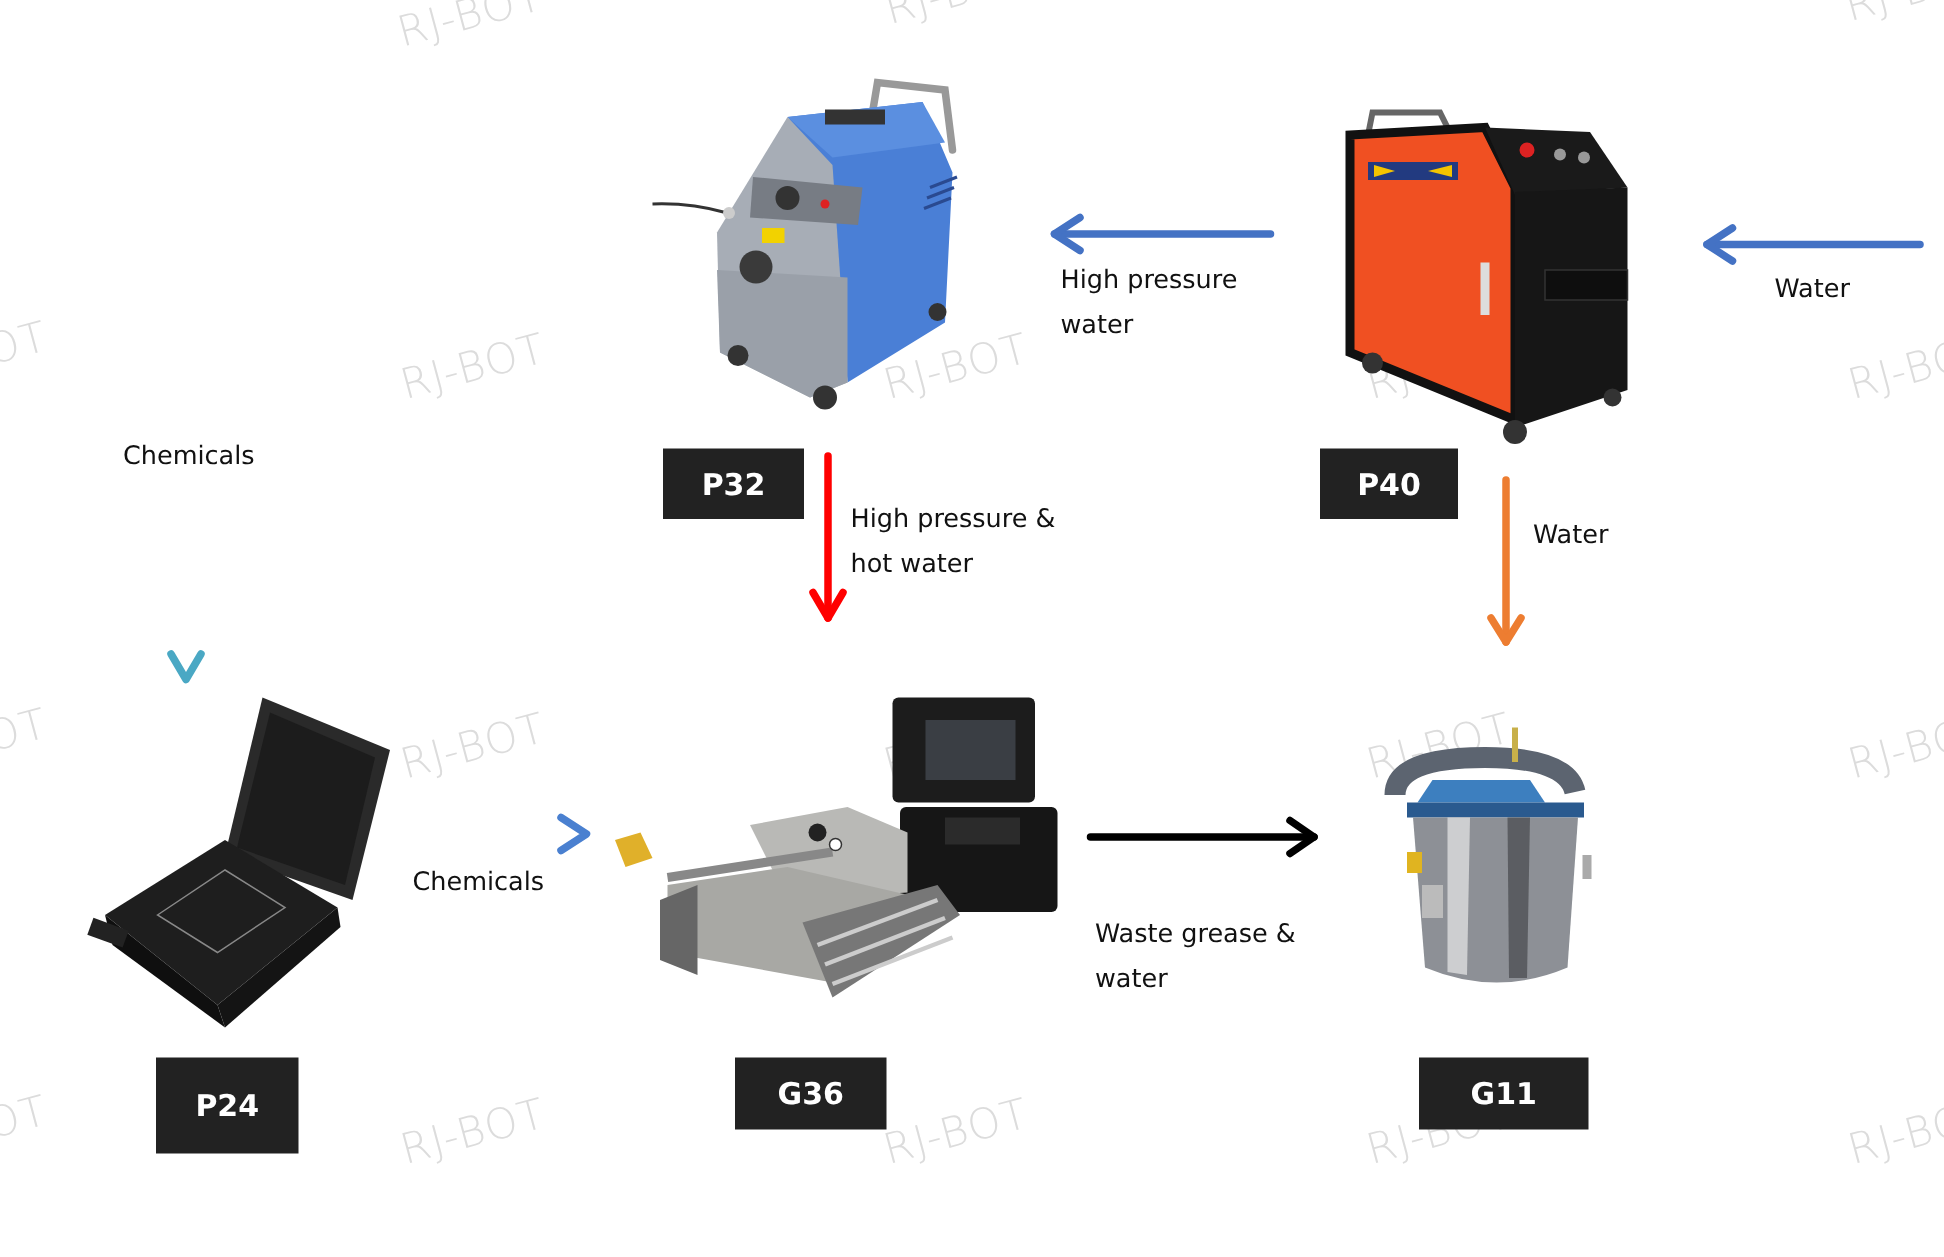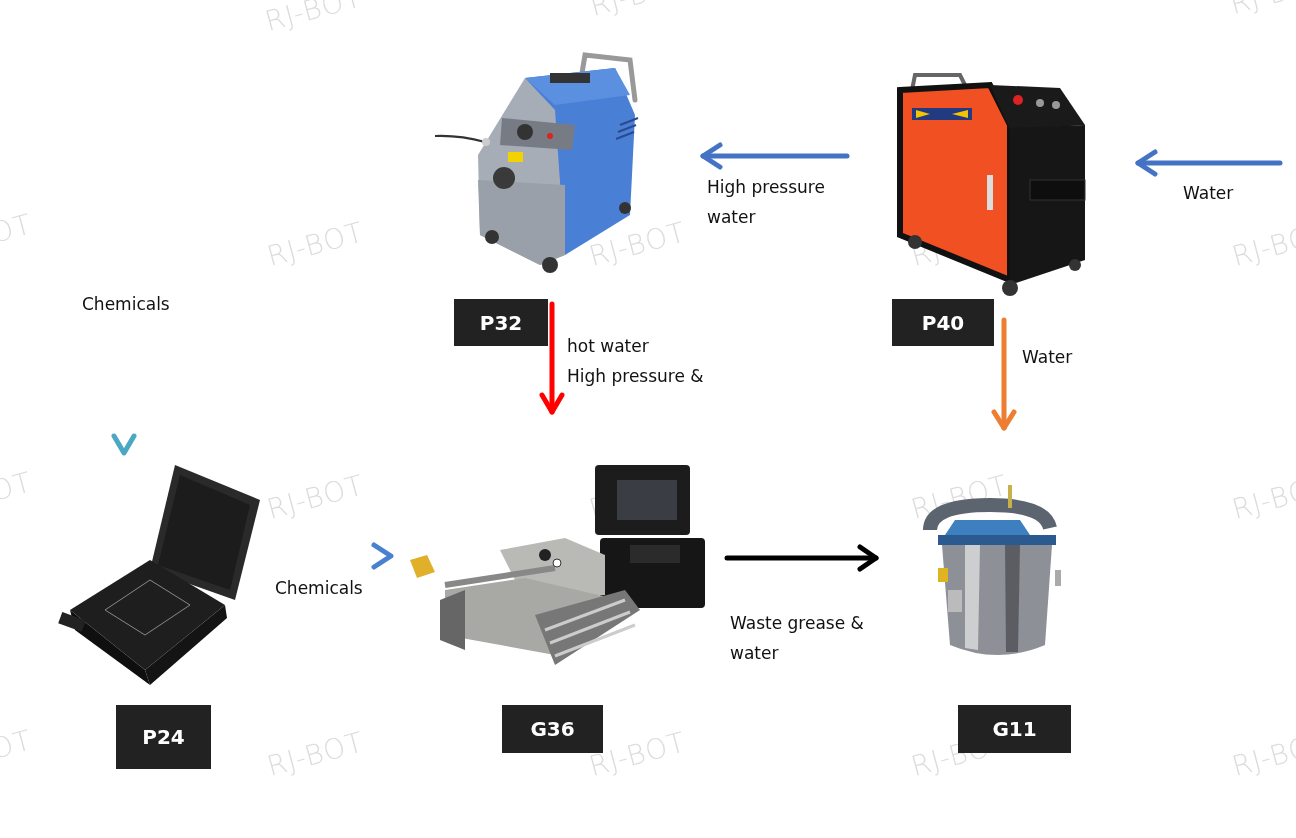"P32" .label-box { margin-left: 12px -> none }
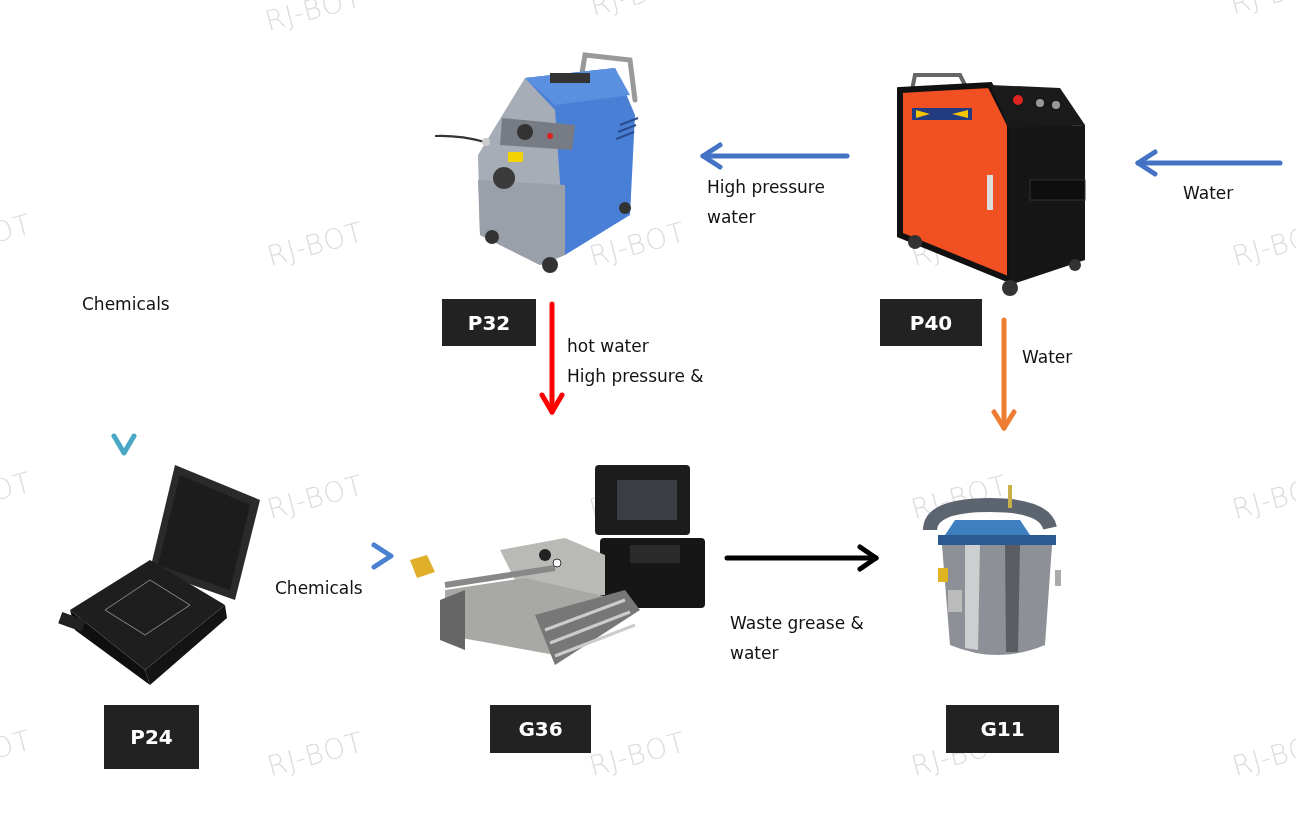"P40" div.label-box { width: 102px -> 92px }
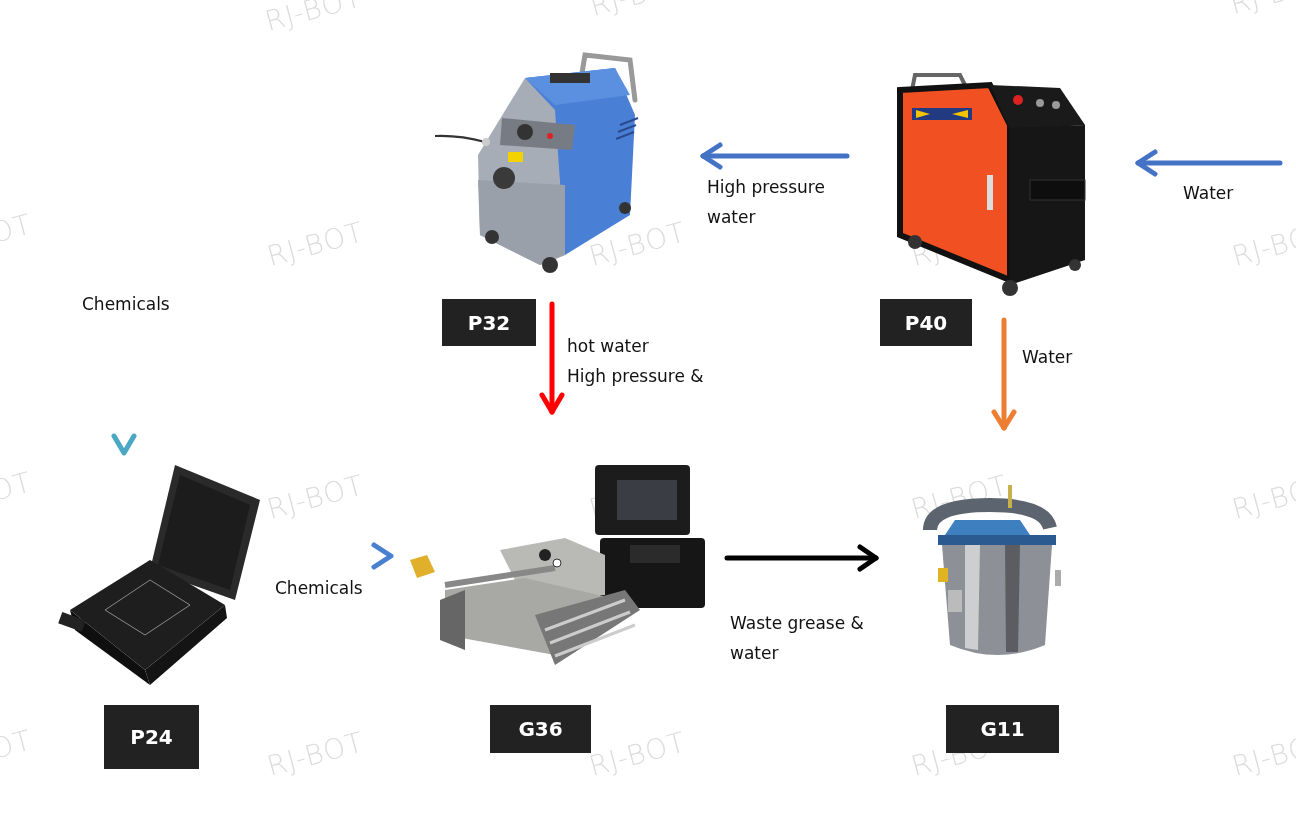"hot water" div { order: before "High pressure &" -> after "High pressure &" }
